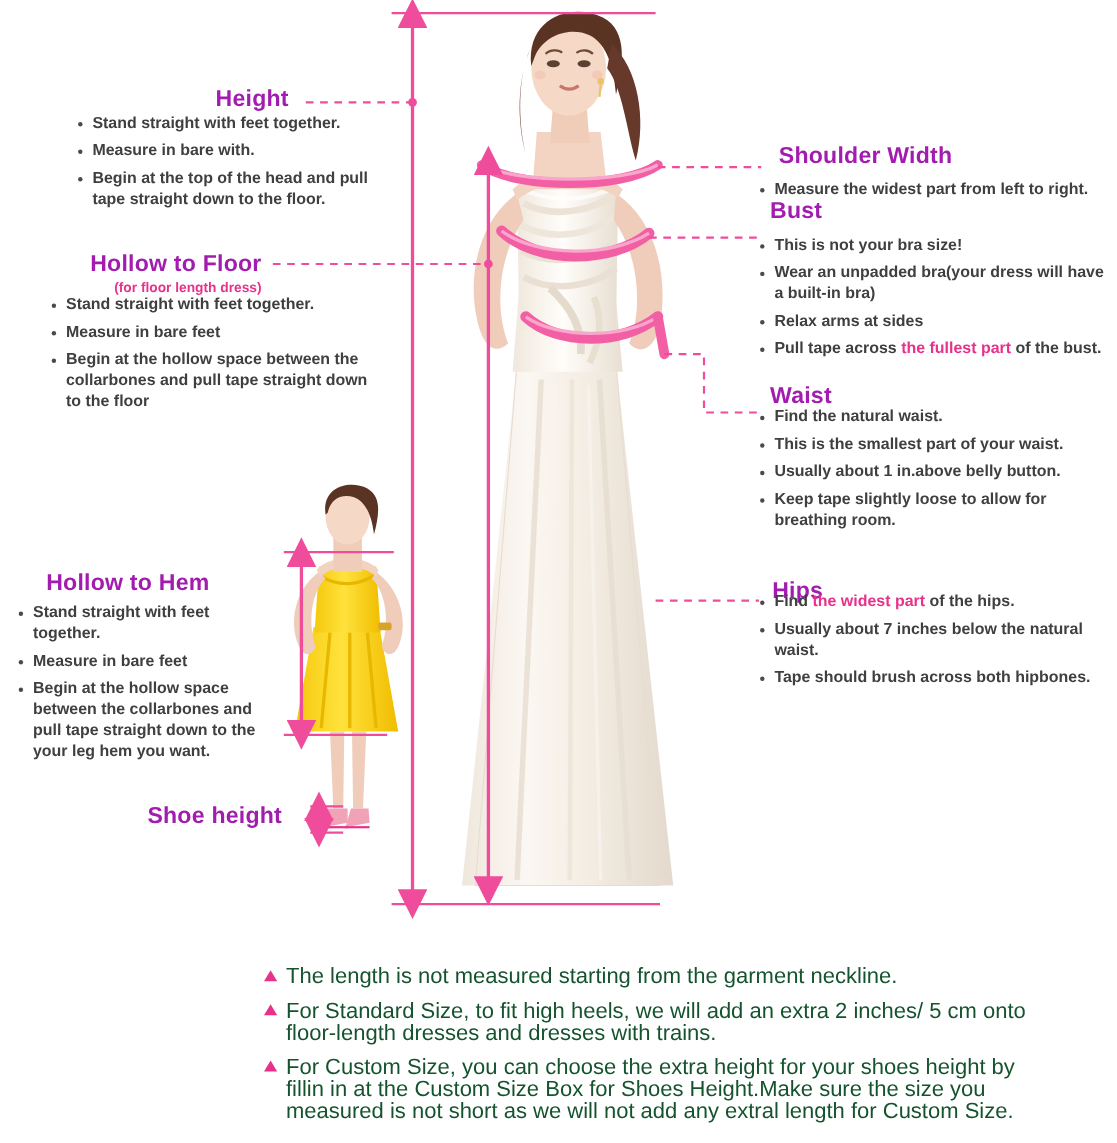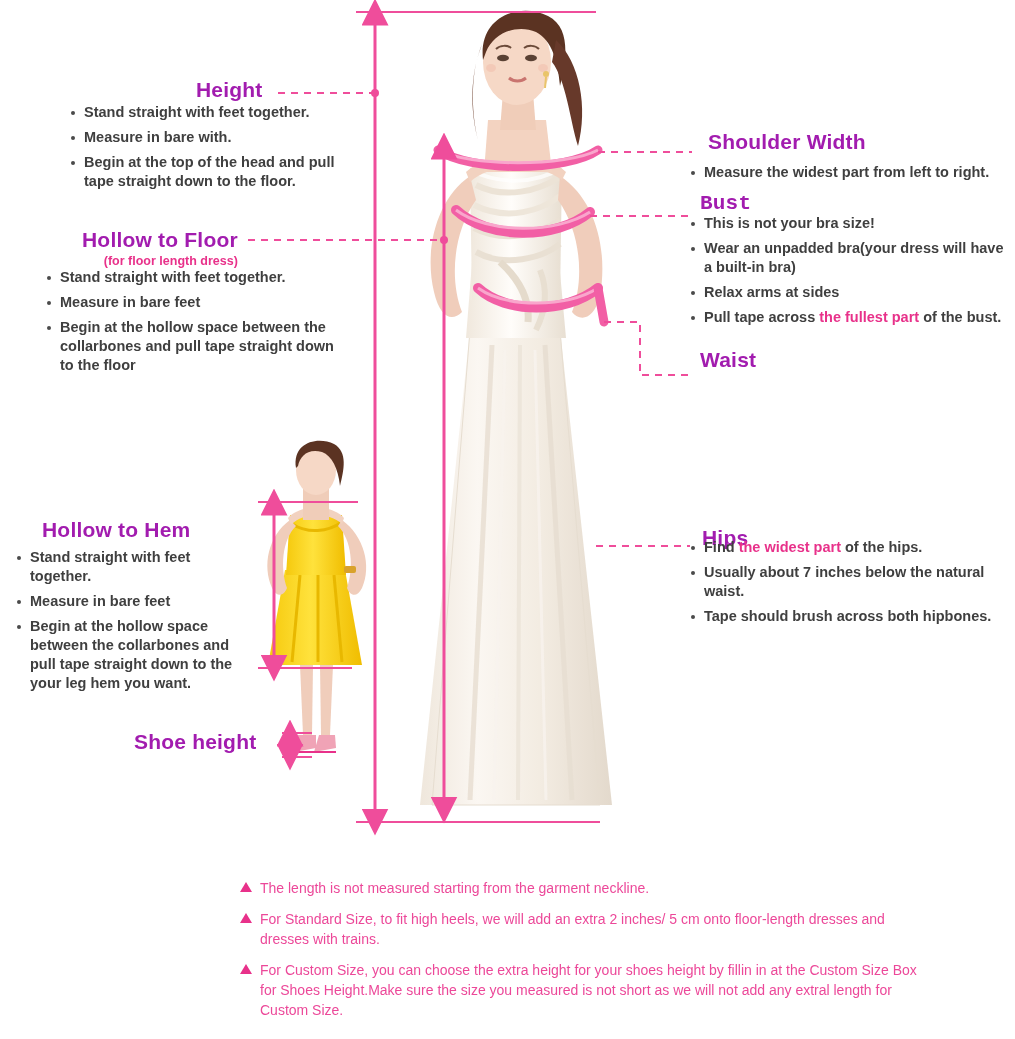"Bust" div.abs { font-family: Liberation Mono, monospace -> none; top: 192px -> 180px }
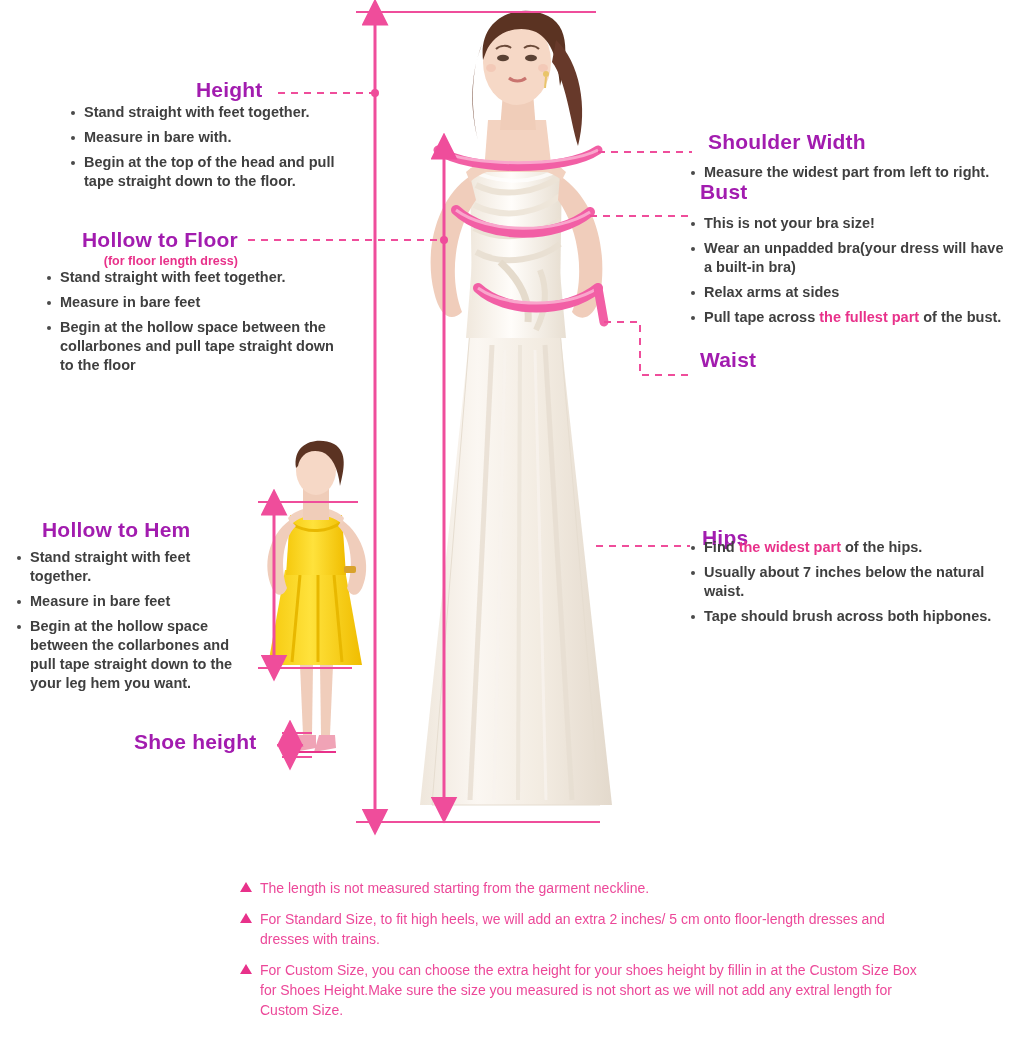"Find the natural waist." div.abs { html: none -> <div> <ul> <li>Find the natural waist.</li> <li>This is the smallest part of your waist.</li> <li>Usually about 1 in.above belly button.</li> <li>Keep tape slightly loose to allow for breathing room.</li> </ul> </div> }
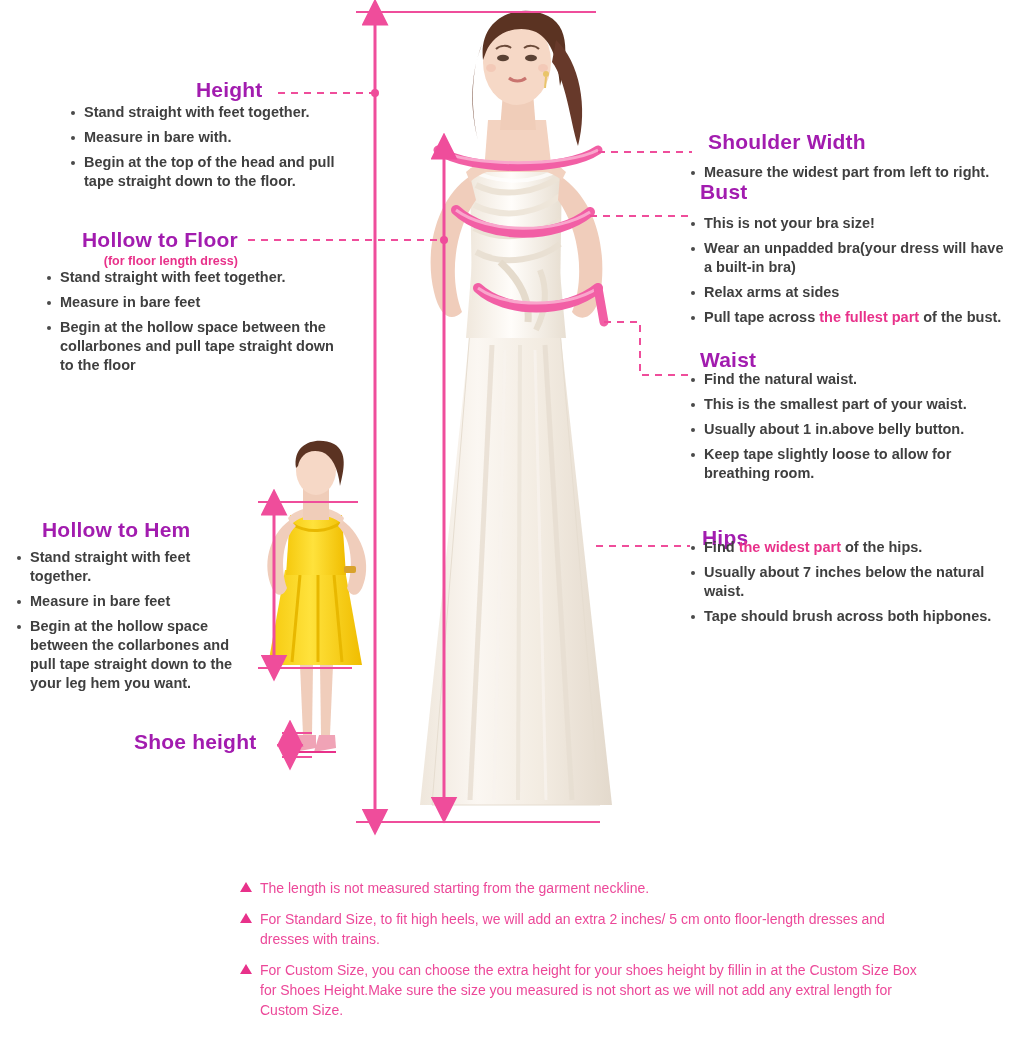"The length is not measured" .note-row { color: #ec4899 -> #14532d; font-size: 14px -> 20px }
